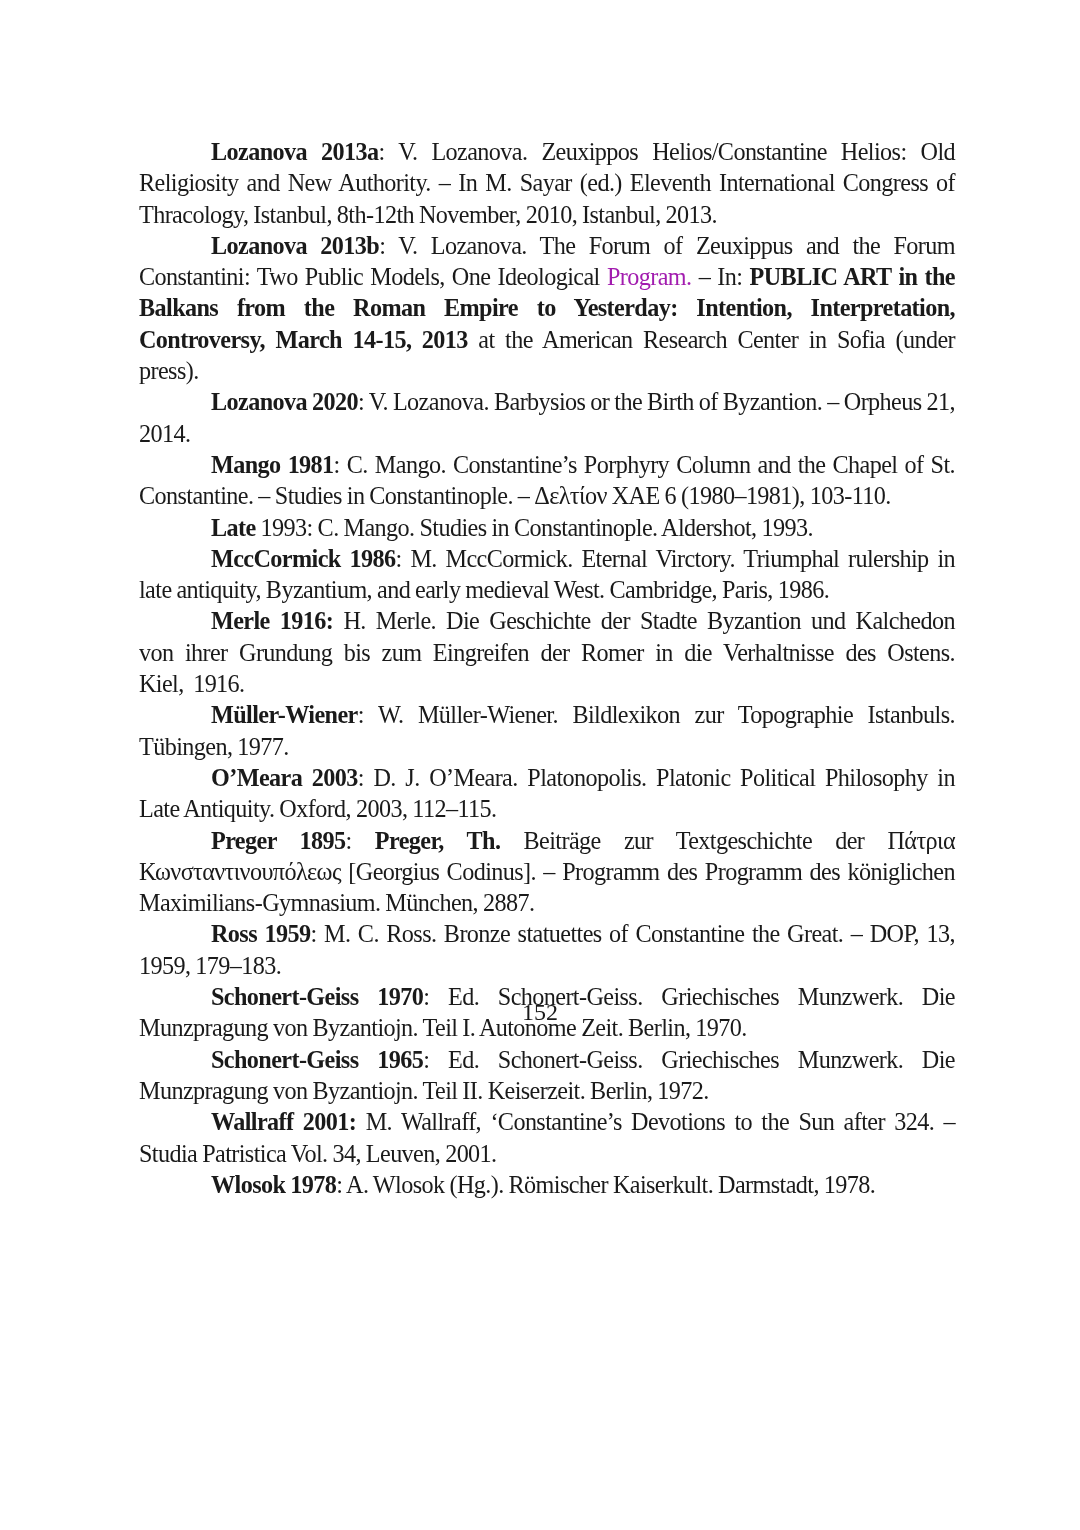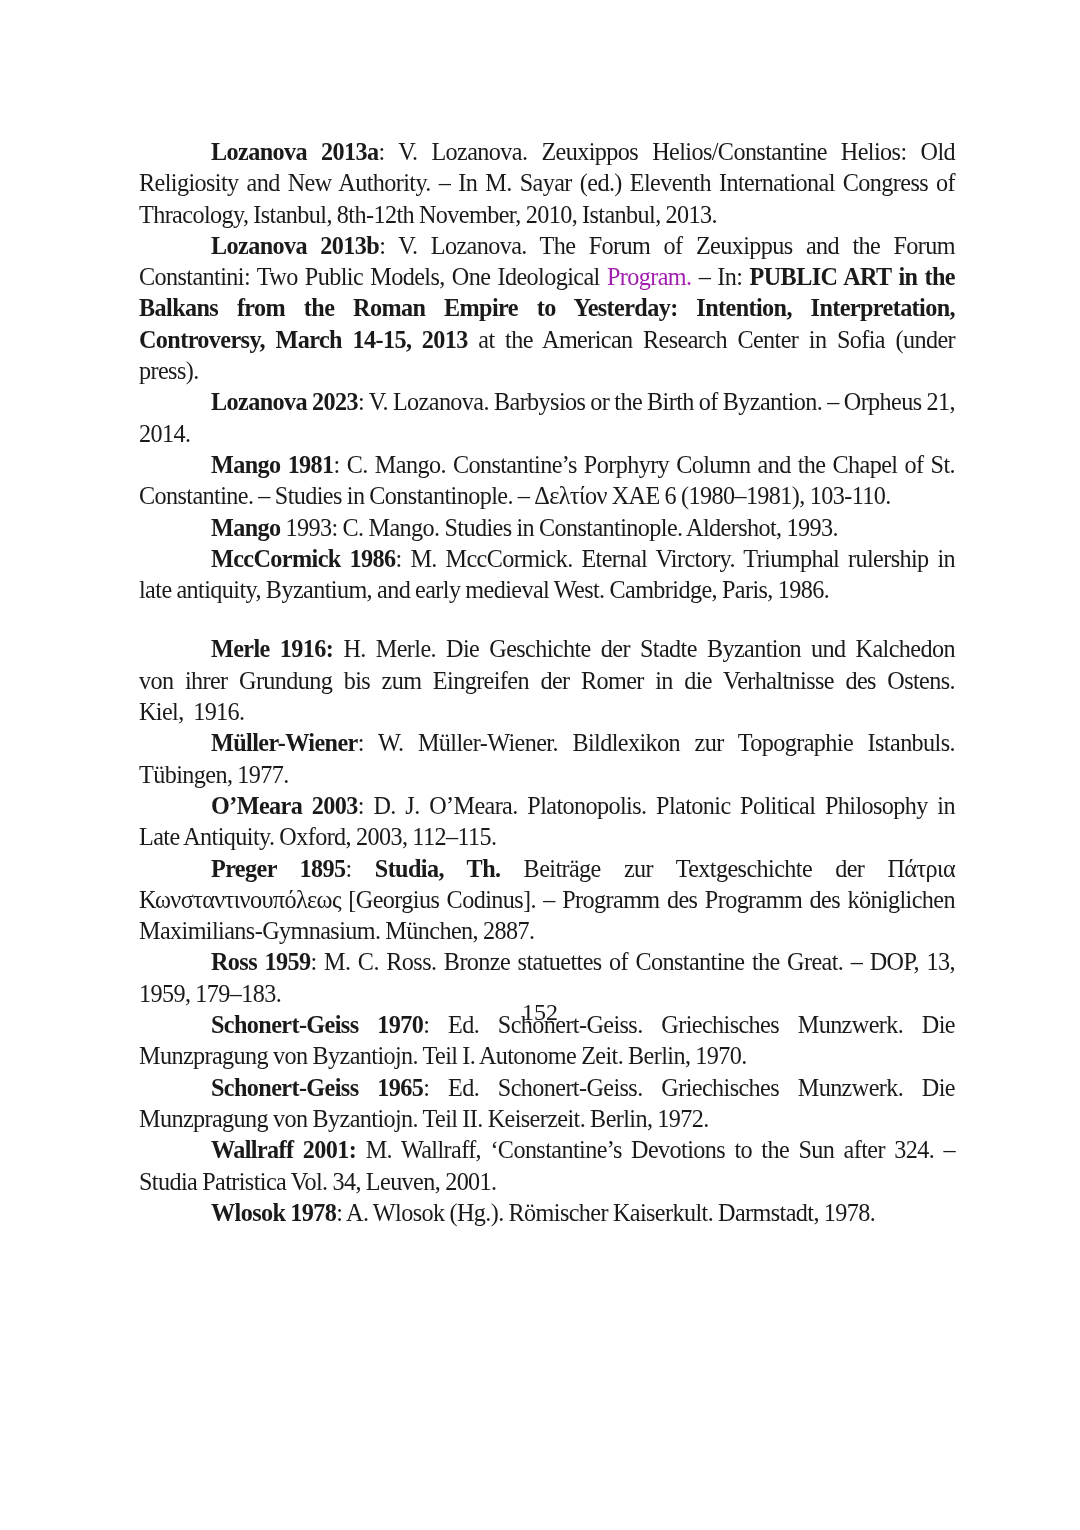"Lozanova 2023" b { text: 2023 -> 2020 }
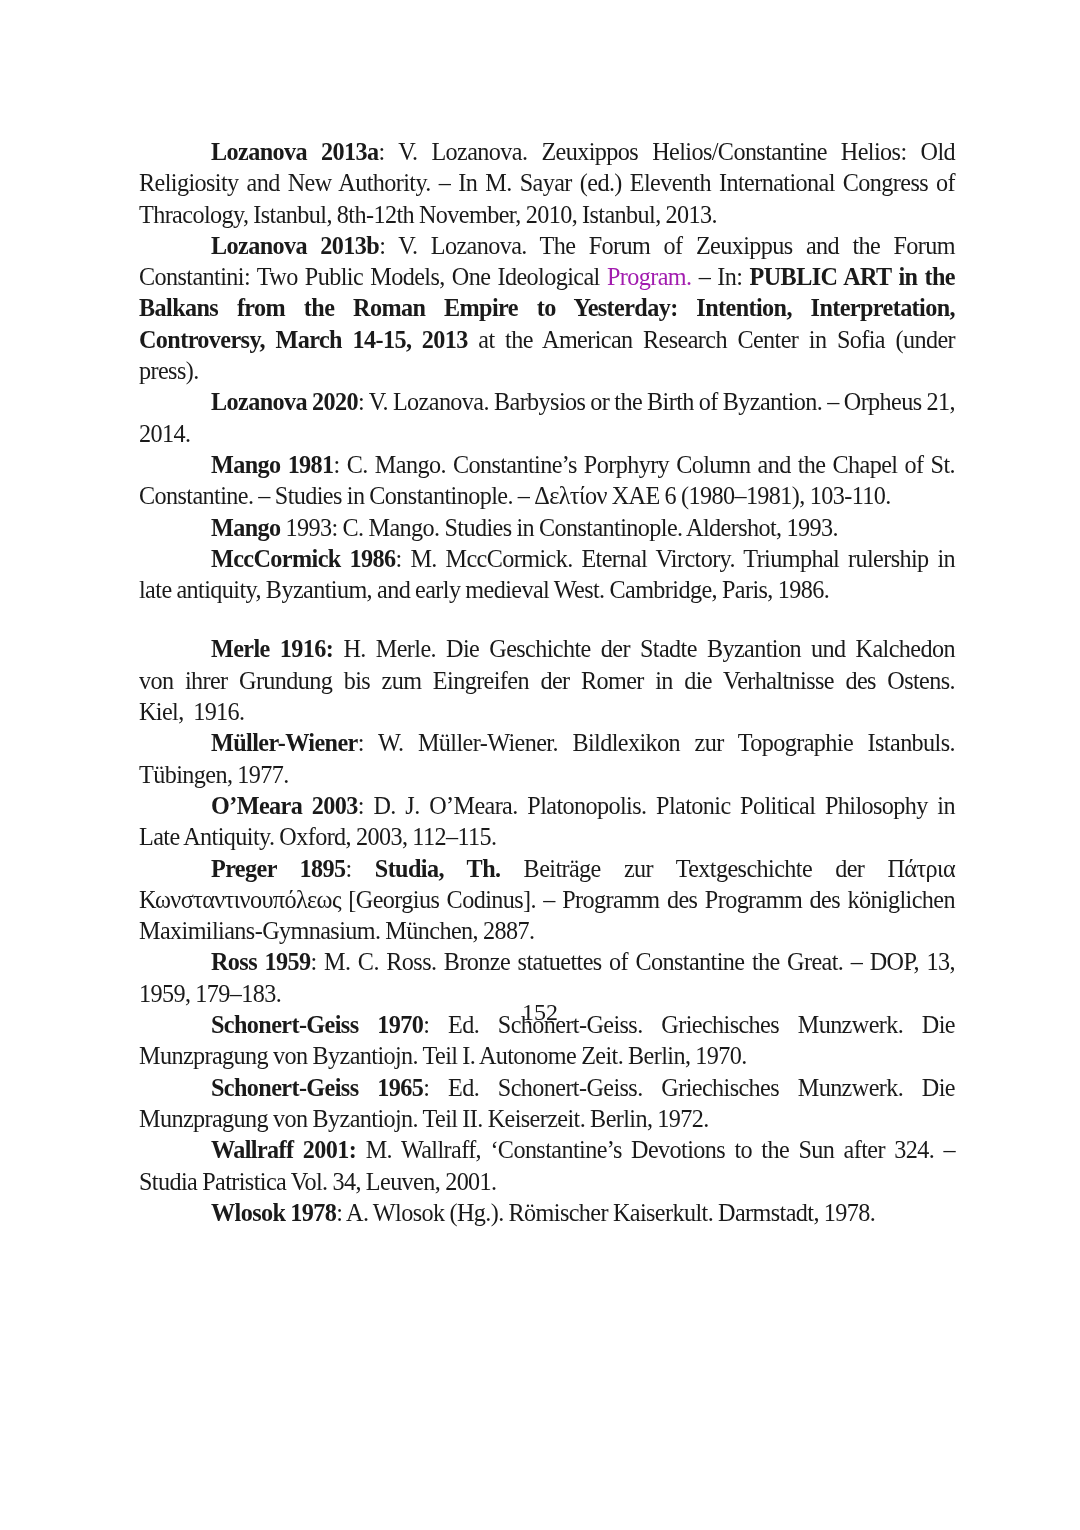"Mango" b { text: Mango -> Late }
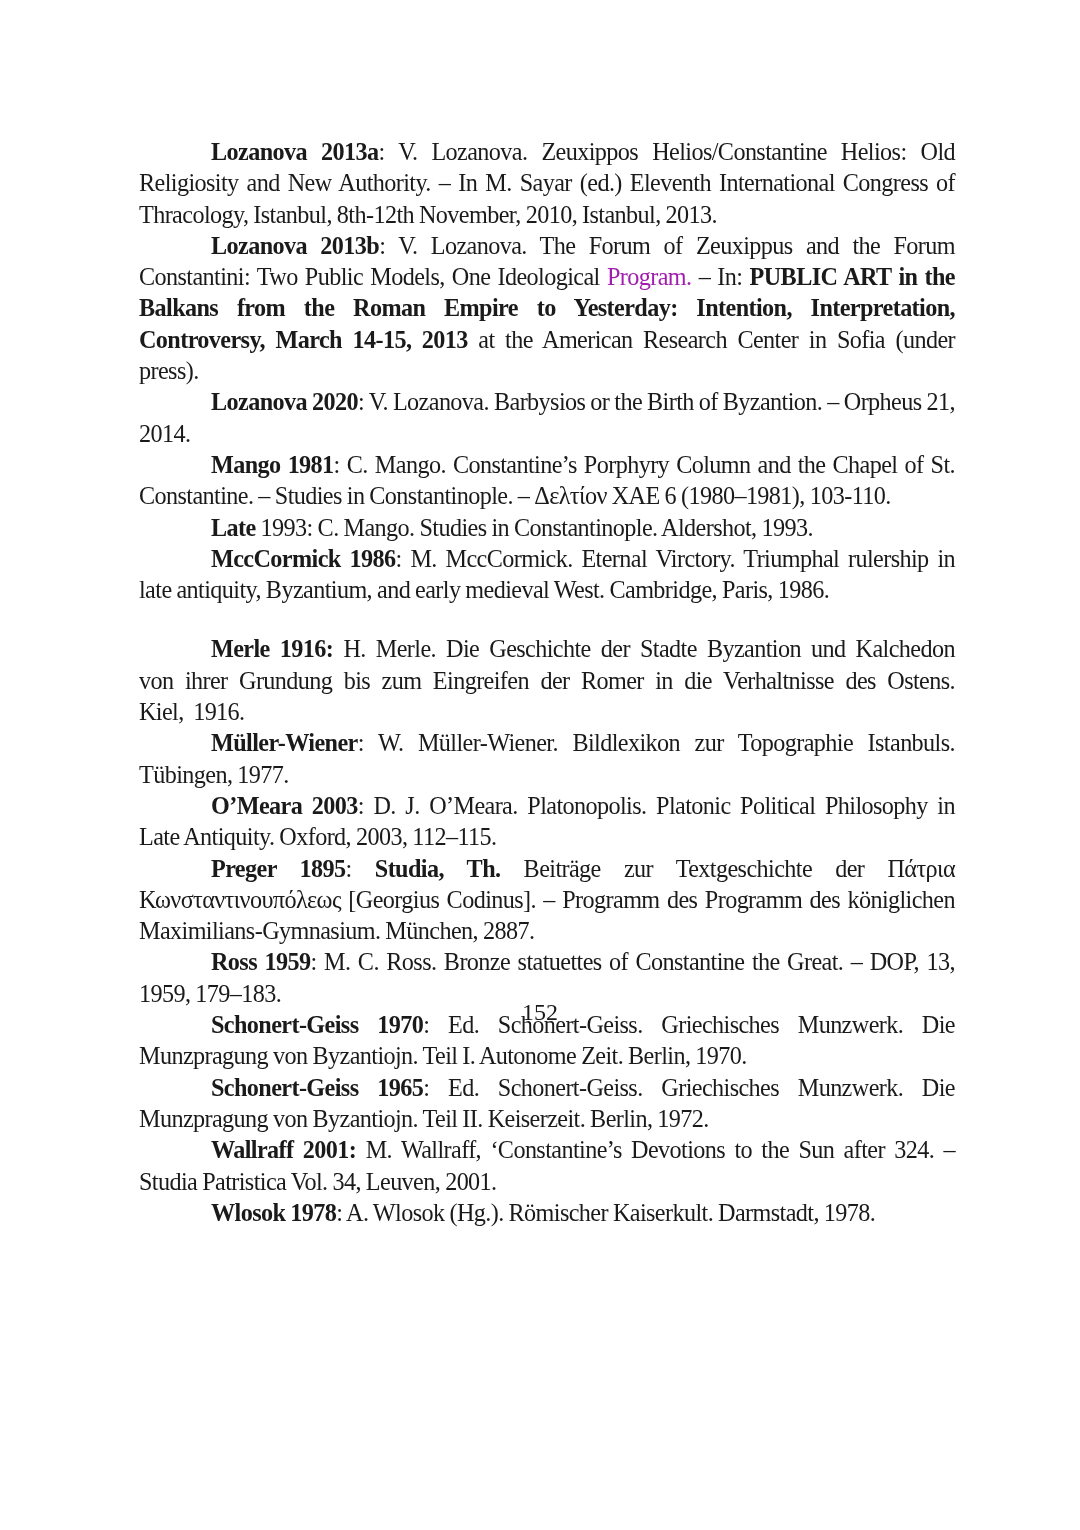"Merle 1916: H. Merle. Die" p.entry { margin-top: 28px -> none }
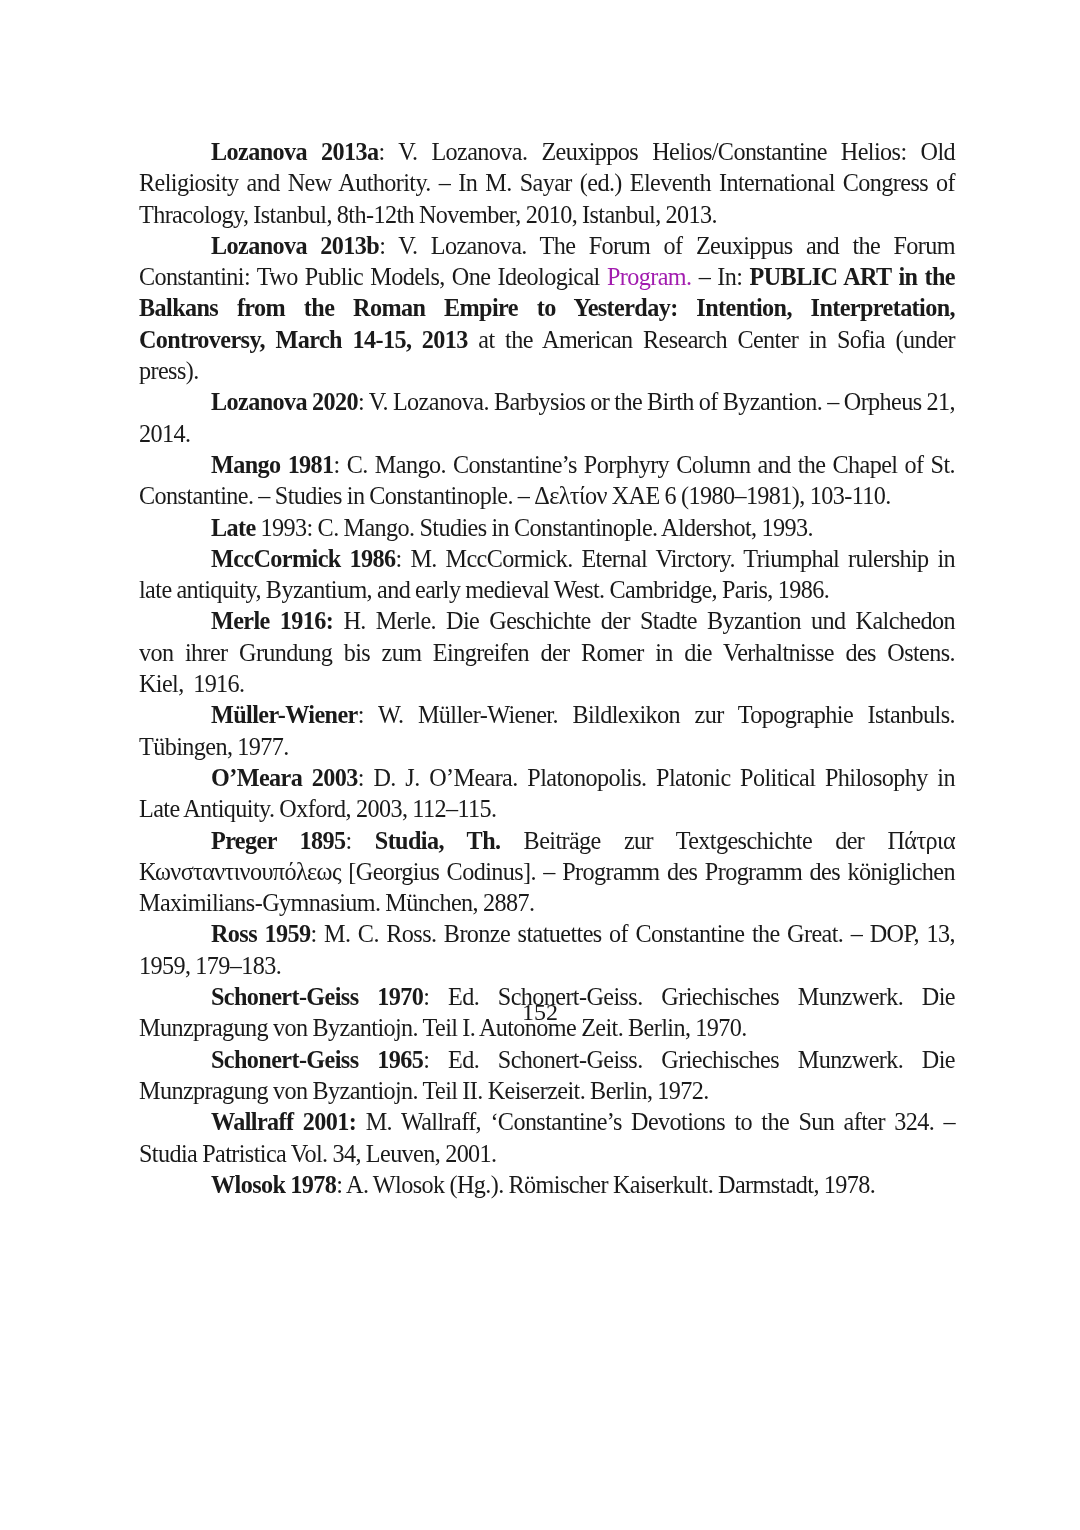"Studia, Th." b { text: Studia -> Preger }
